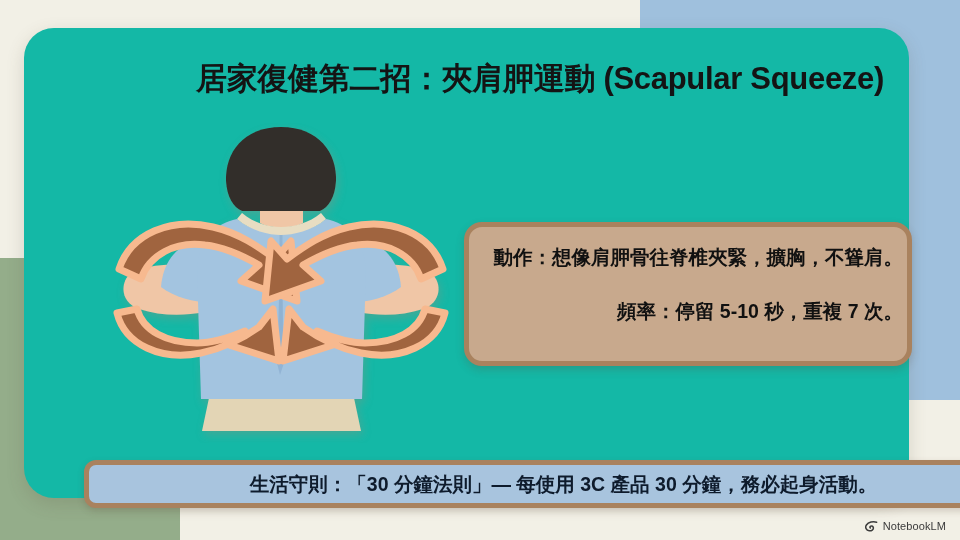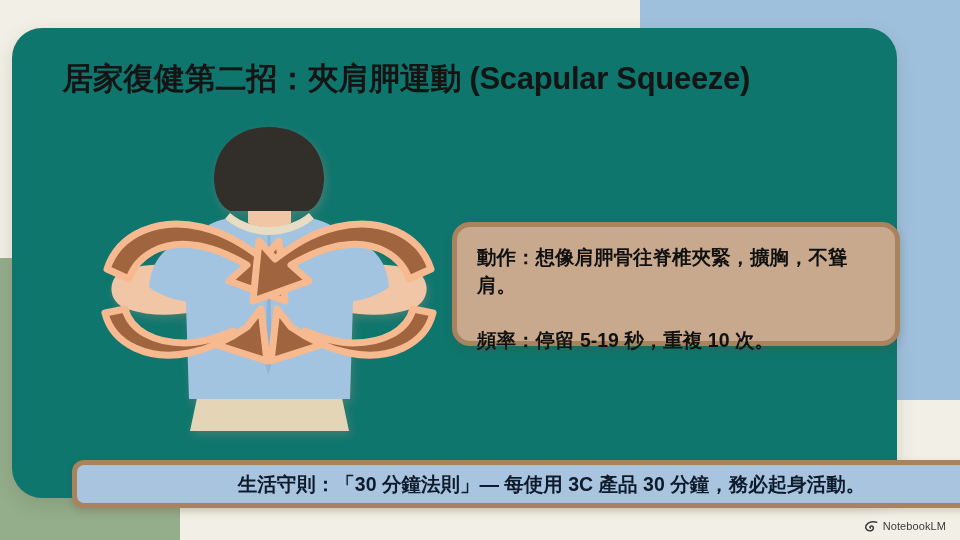"居家復健第二招：夾肩胛運動 (Scapular Squeeze)" .card { background: #0f766e -> #14b8a6; left: 12px -> 24px; text-align: none -> right }
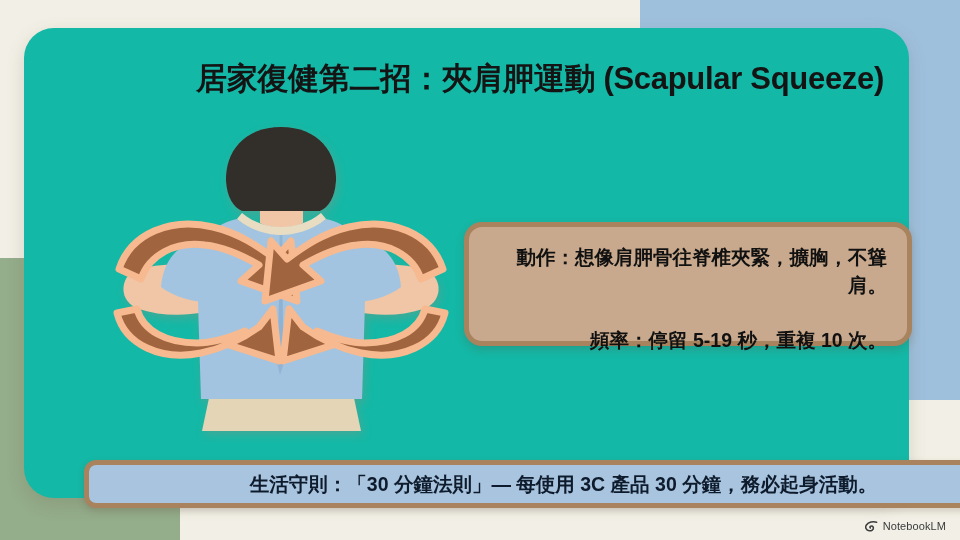"動作：想像肩胛骨往脊椎夾緊，擴胸，不聳肩。" .info-box { height: 124px -> 144px; padding: 16px 20px 0 20px -> 16px 4px 0 20px }
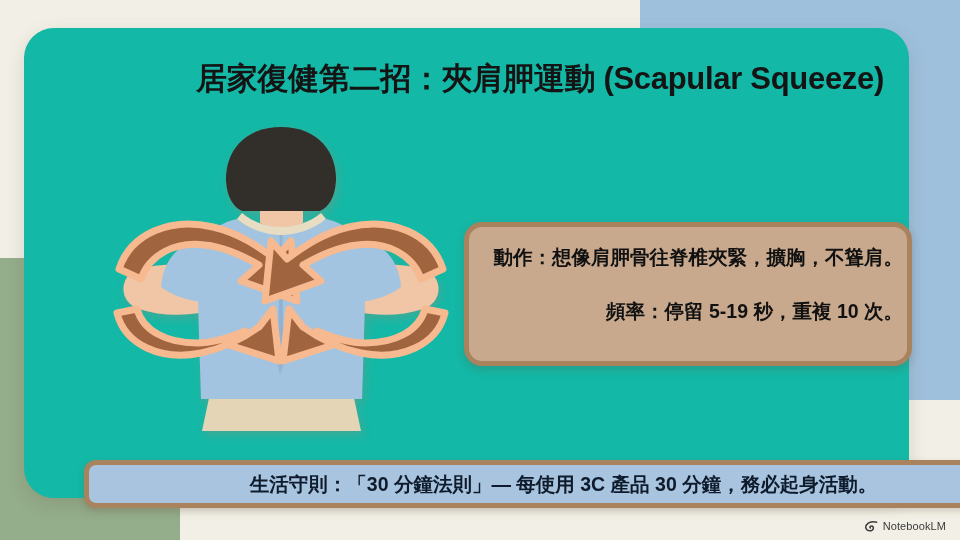"頻率：停留 5-19 秒，重複 10 次。" div.info-line { text: 5-19 秒，重複 10 -> 5-10 秒，重複 7 }
